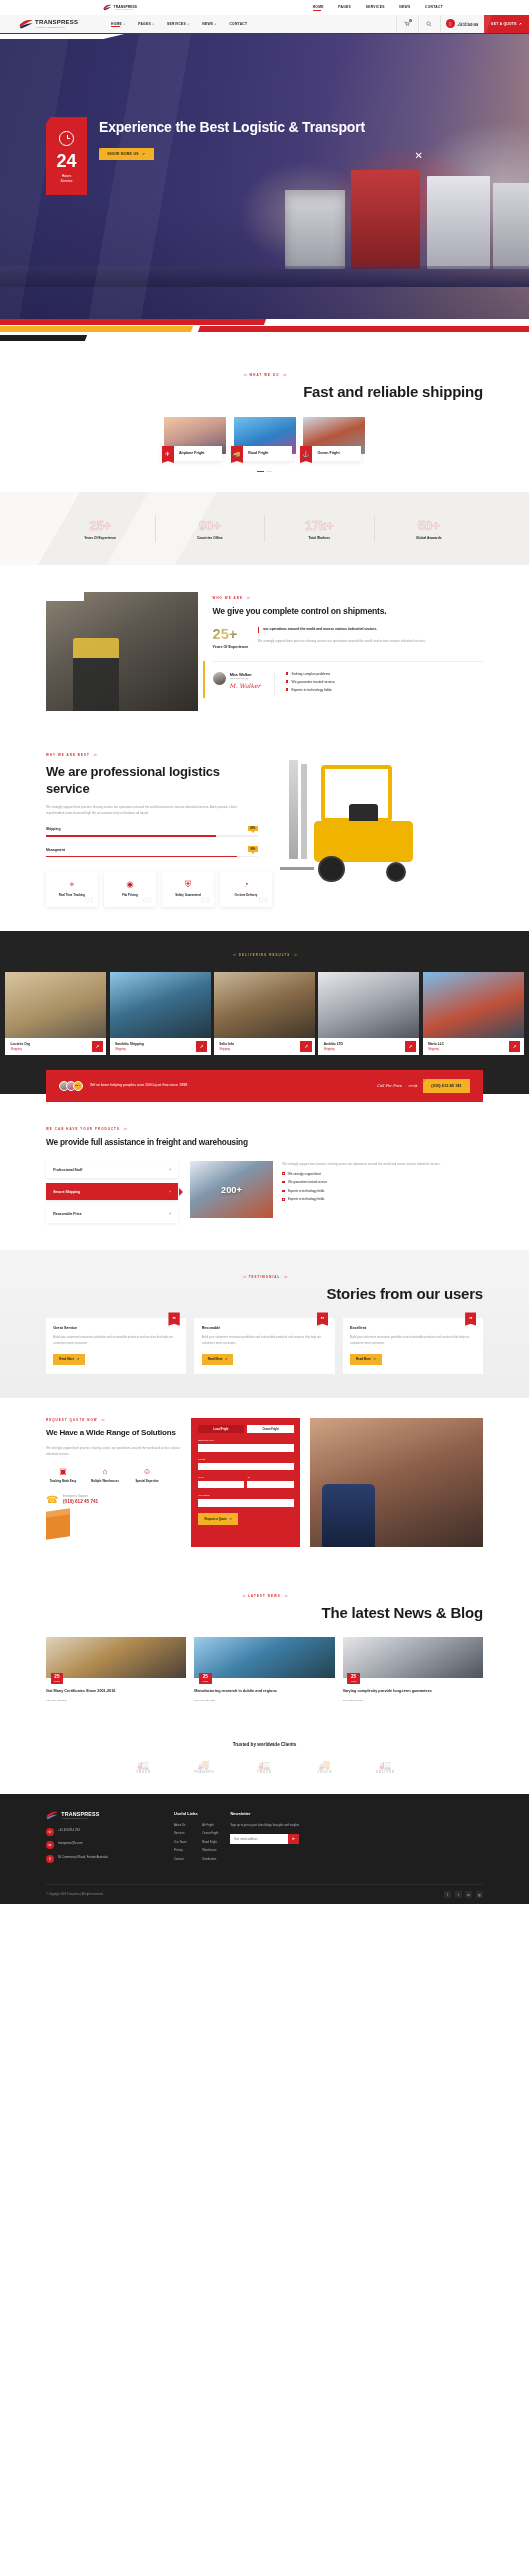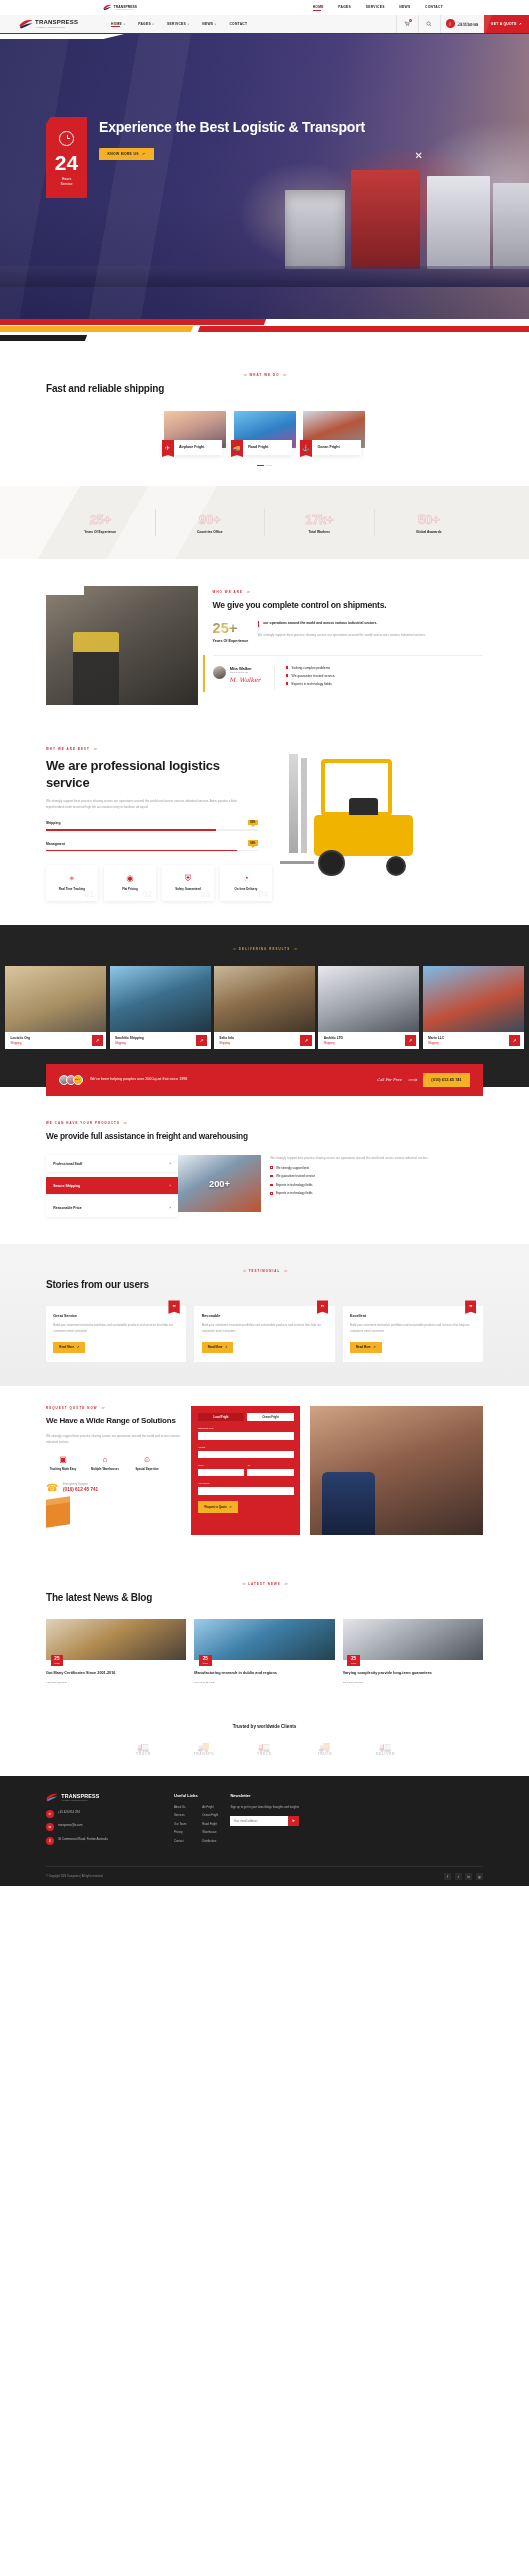"24" .badge24 .num { font-size: 21px -> 18px }
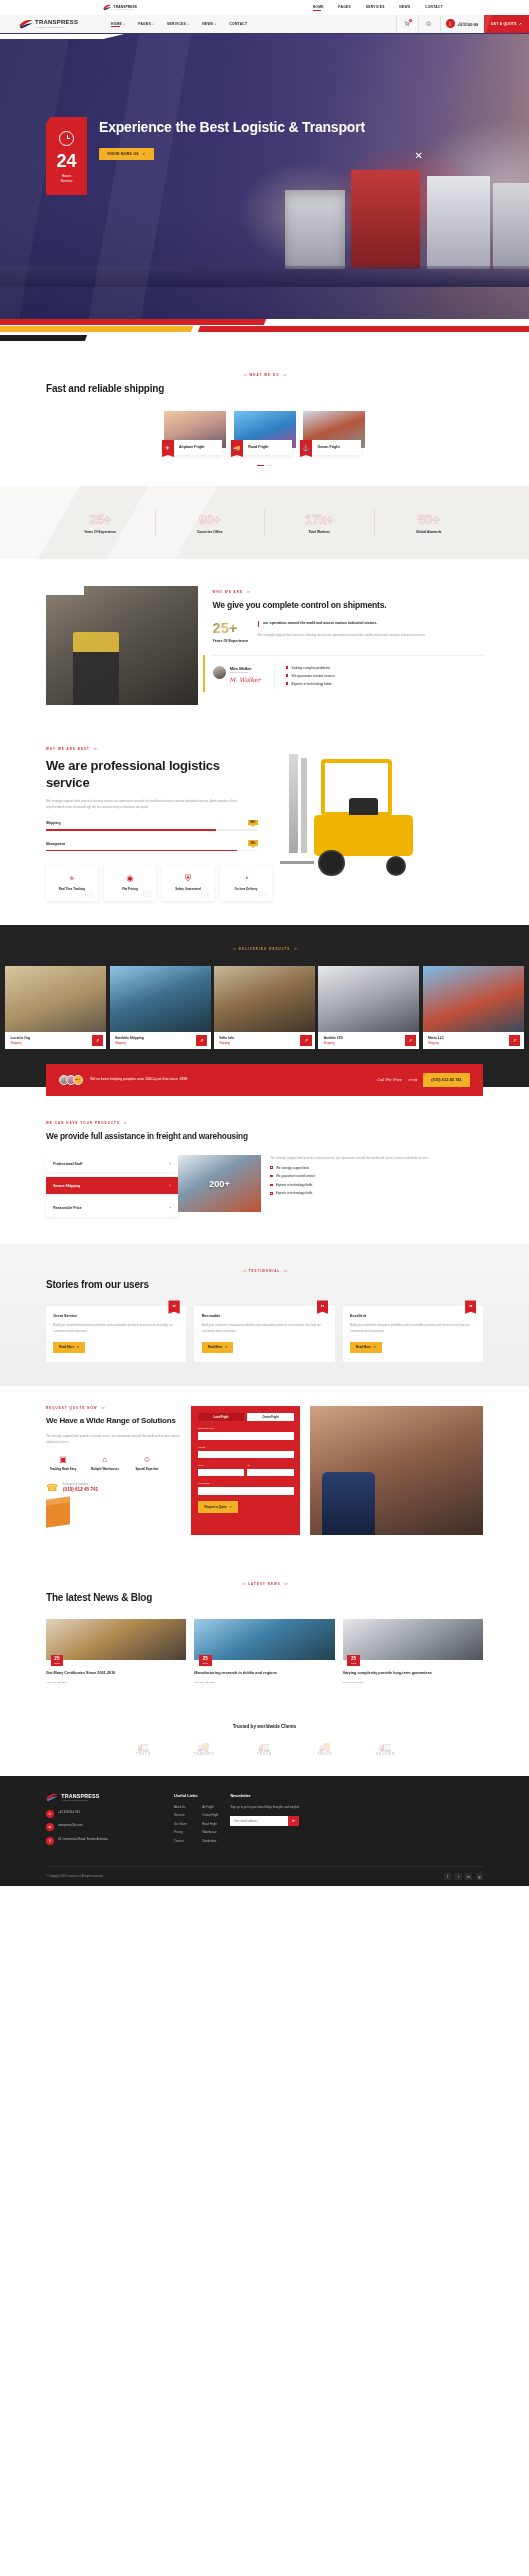"Fast and reliable shipping" .sec-title { font-size: 10px -> 15px; text-align: left -> right }
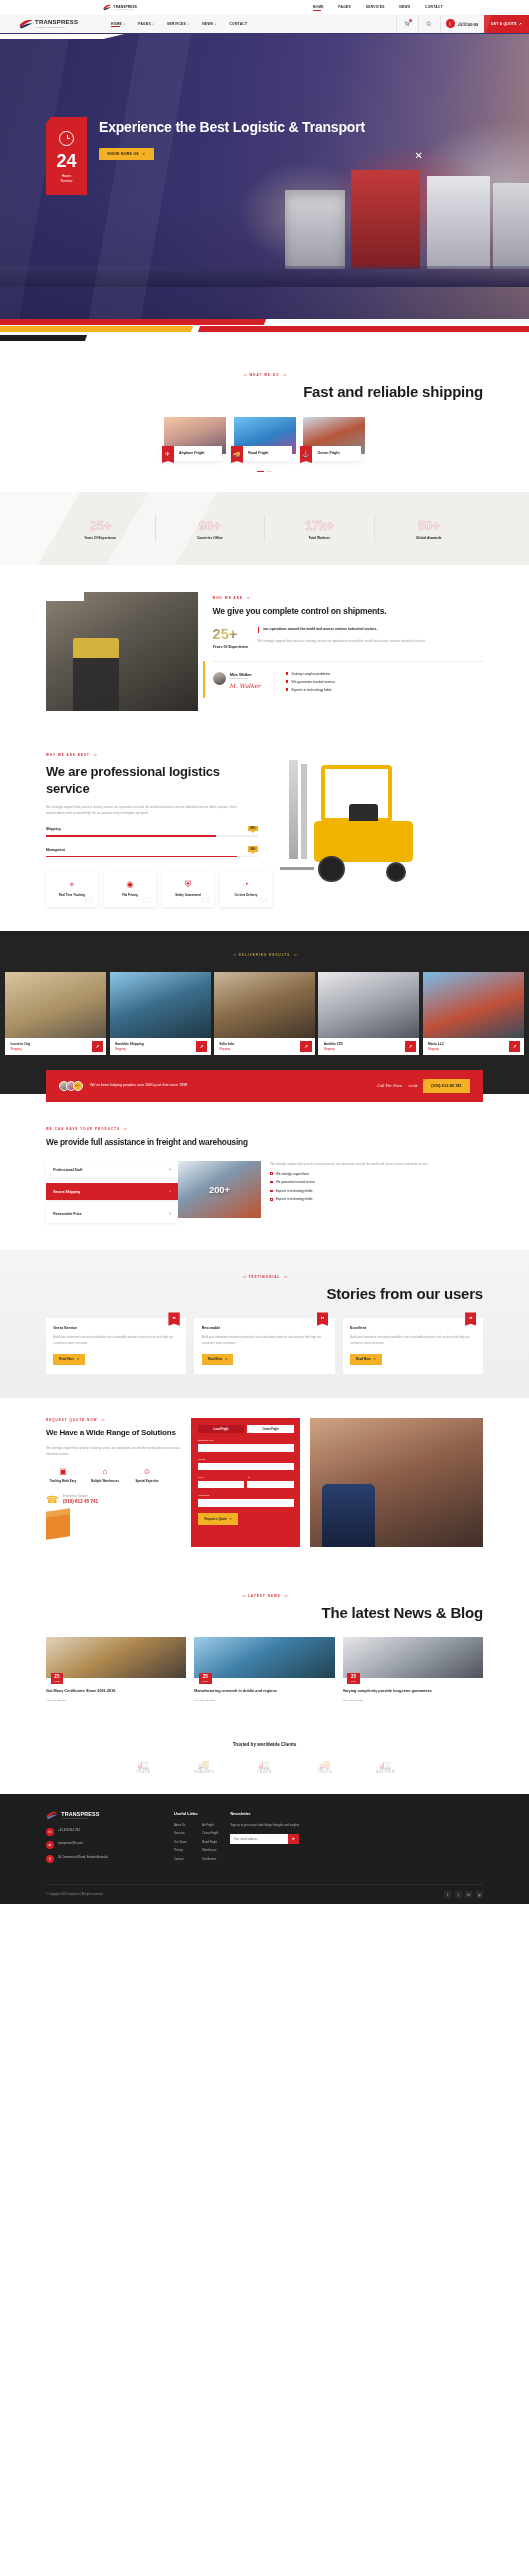"200+" .assist-flex { gap: none -> 12px }
